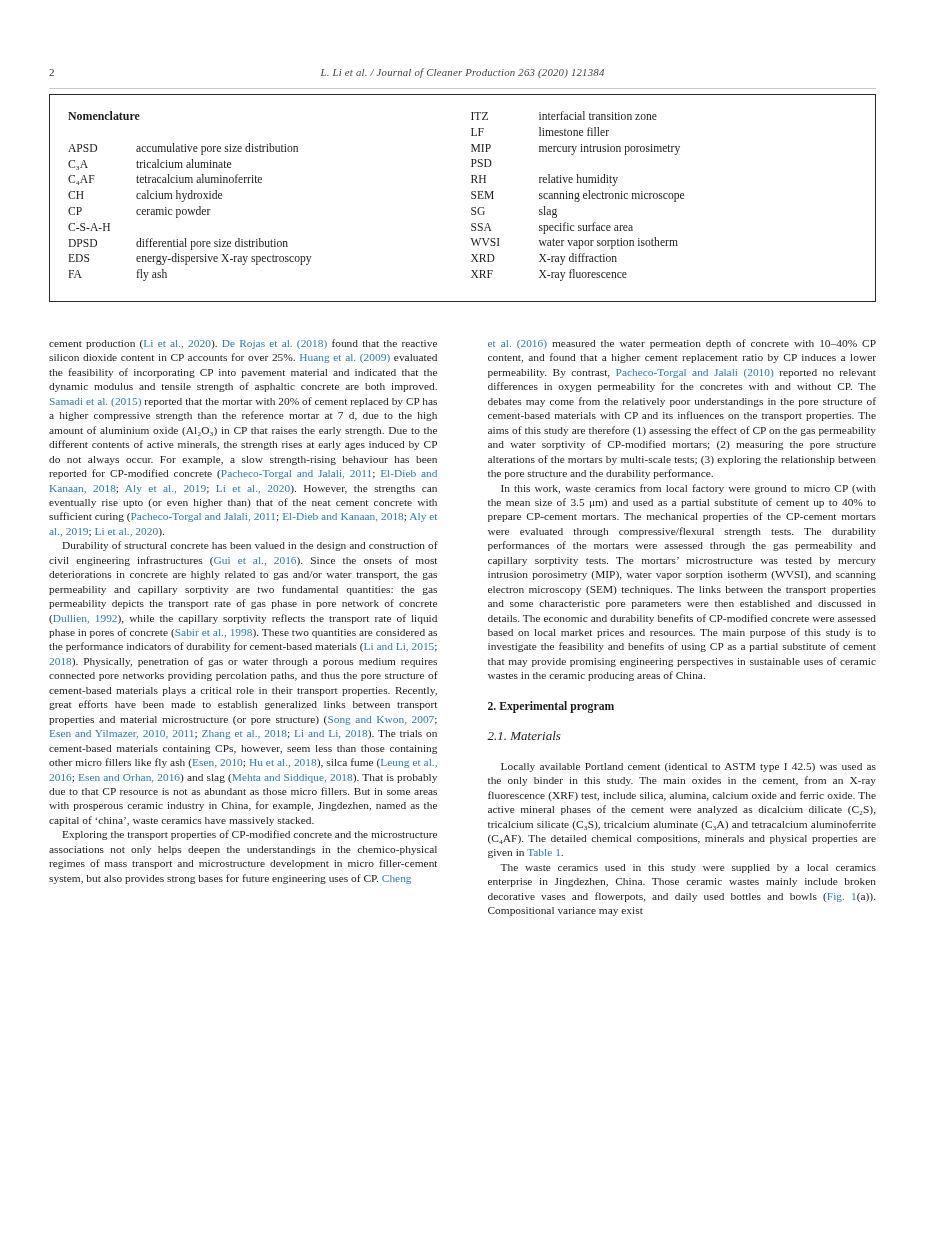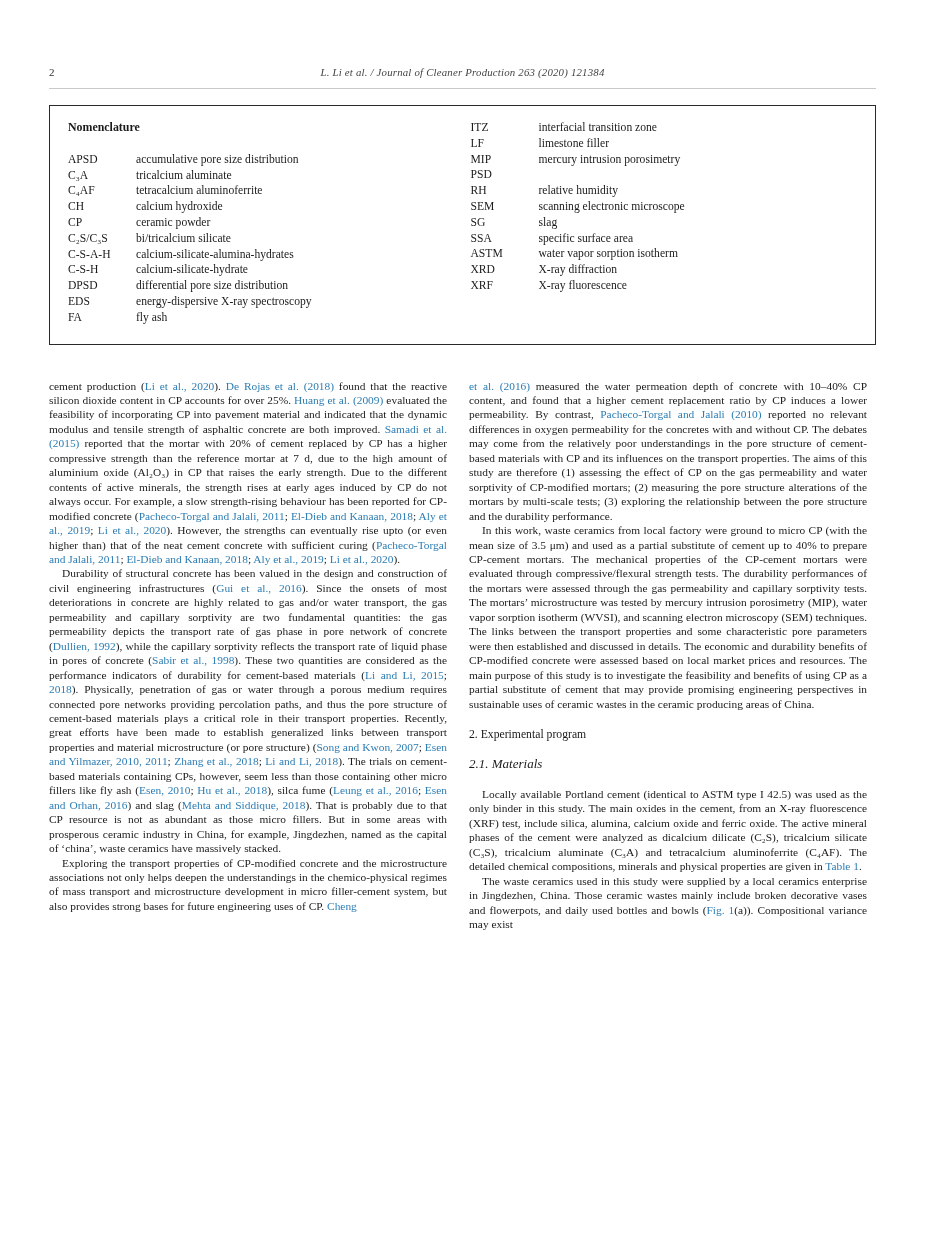"Nomenclature" .nomenclature { margin-top: 16px -> 5px }
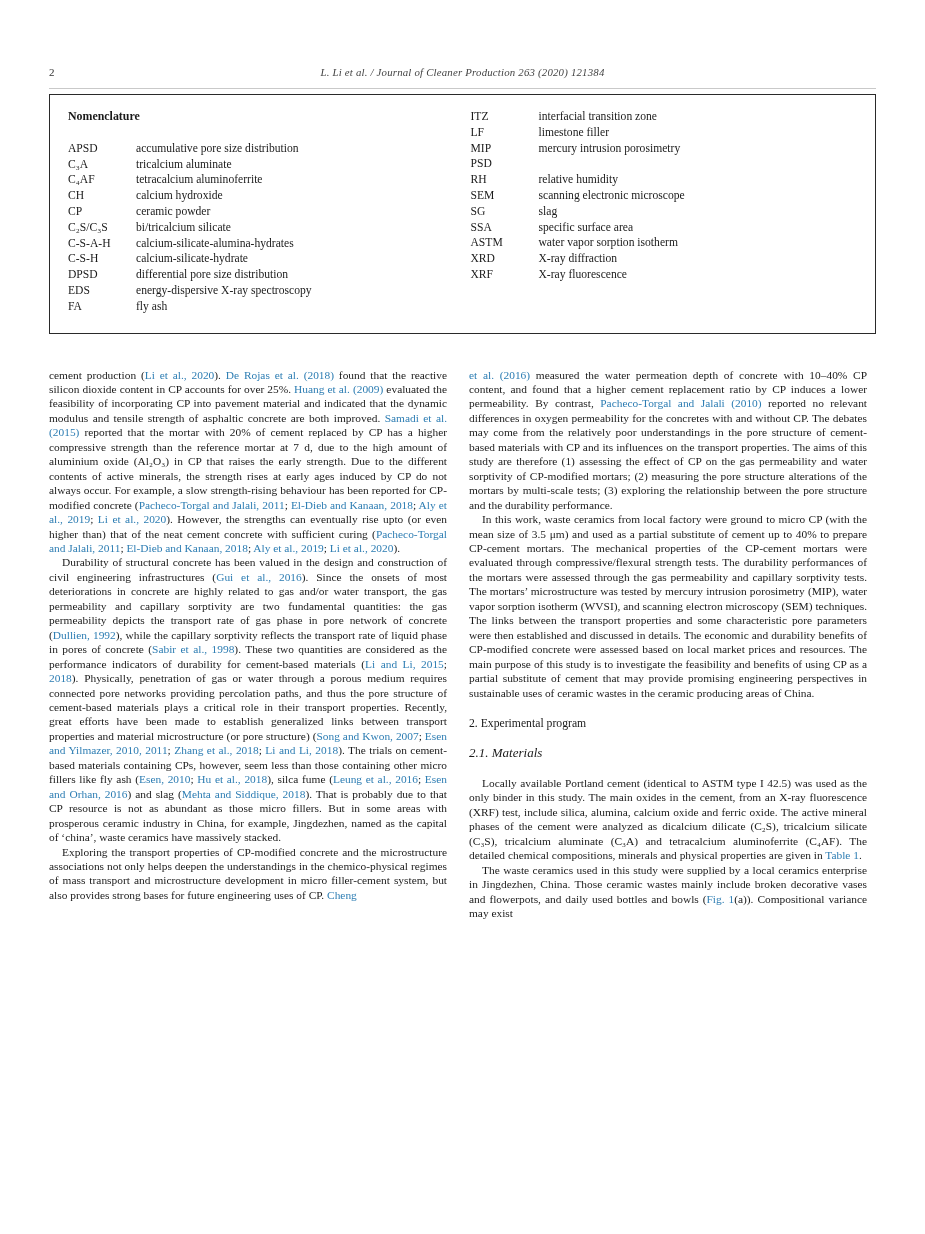"C₂S/C₃S" div.nom-row { html: <div> <span>C₂S/C₃S</span> <span>bi/tricalcium silicate</span> </div> -> none }
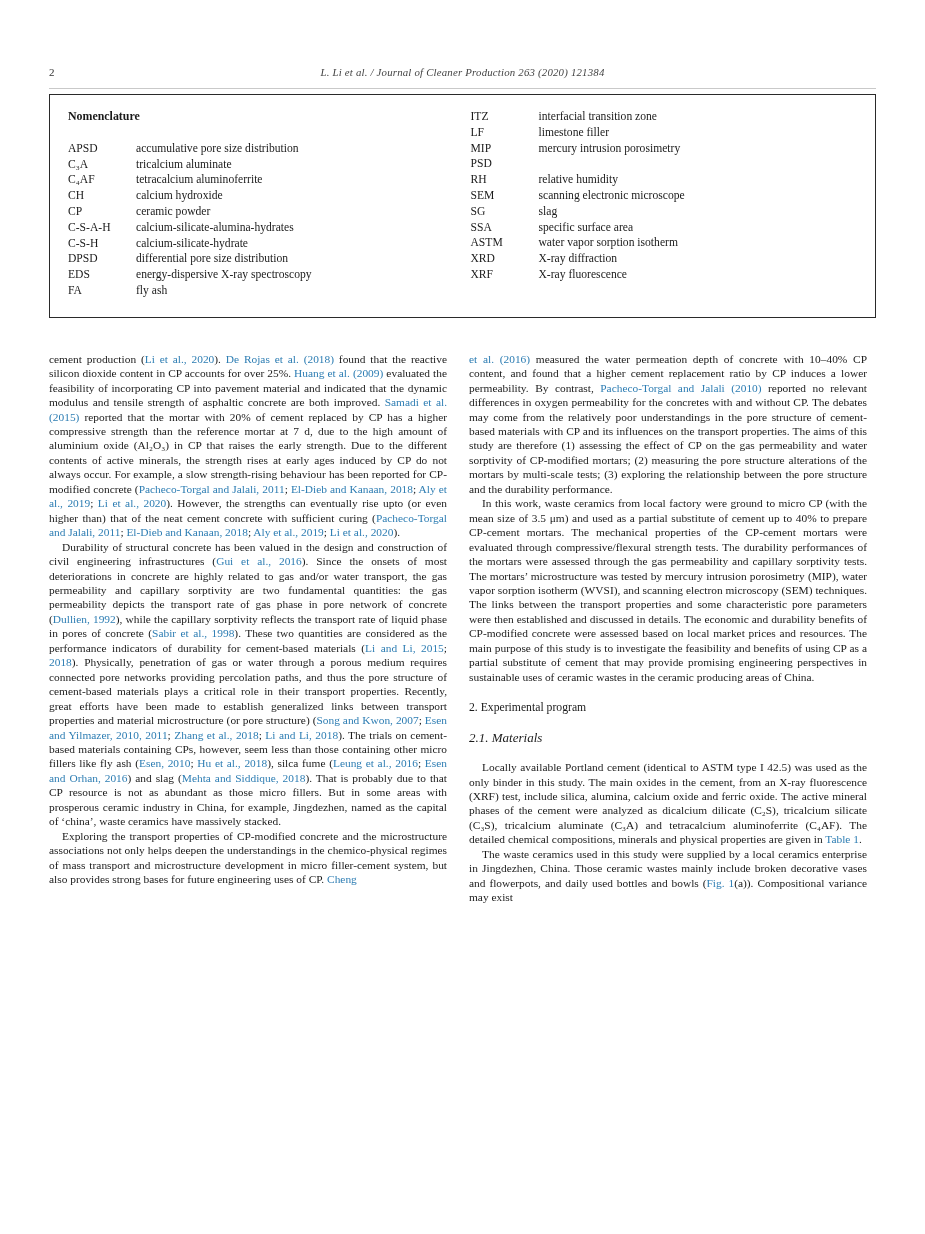"calcium-silicate-alumina-hydrates" span.nom-def { html: <span>calcium-silicate-alumina-hydrates</span> -> none }
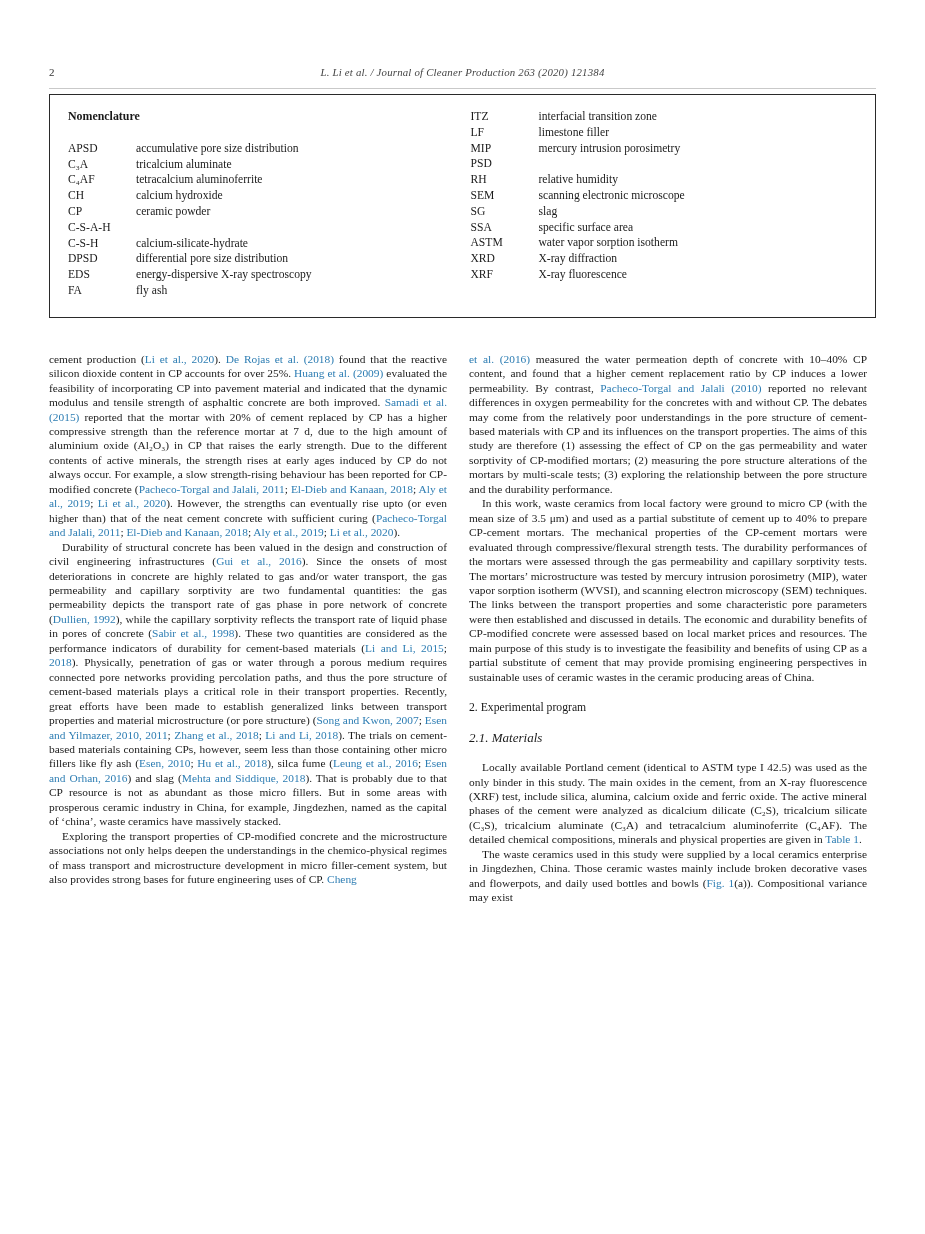"C-S-H" div.nom-row { html: <div> <span>C-S-H</span> <span>calcium-silicate-hydrate</span> </div> -> none }
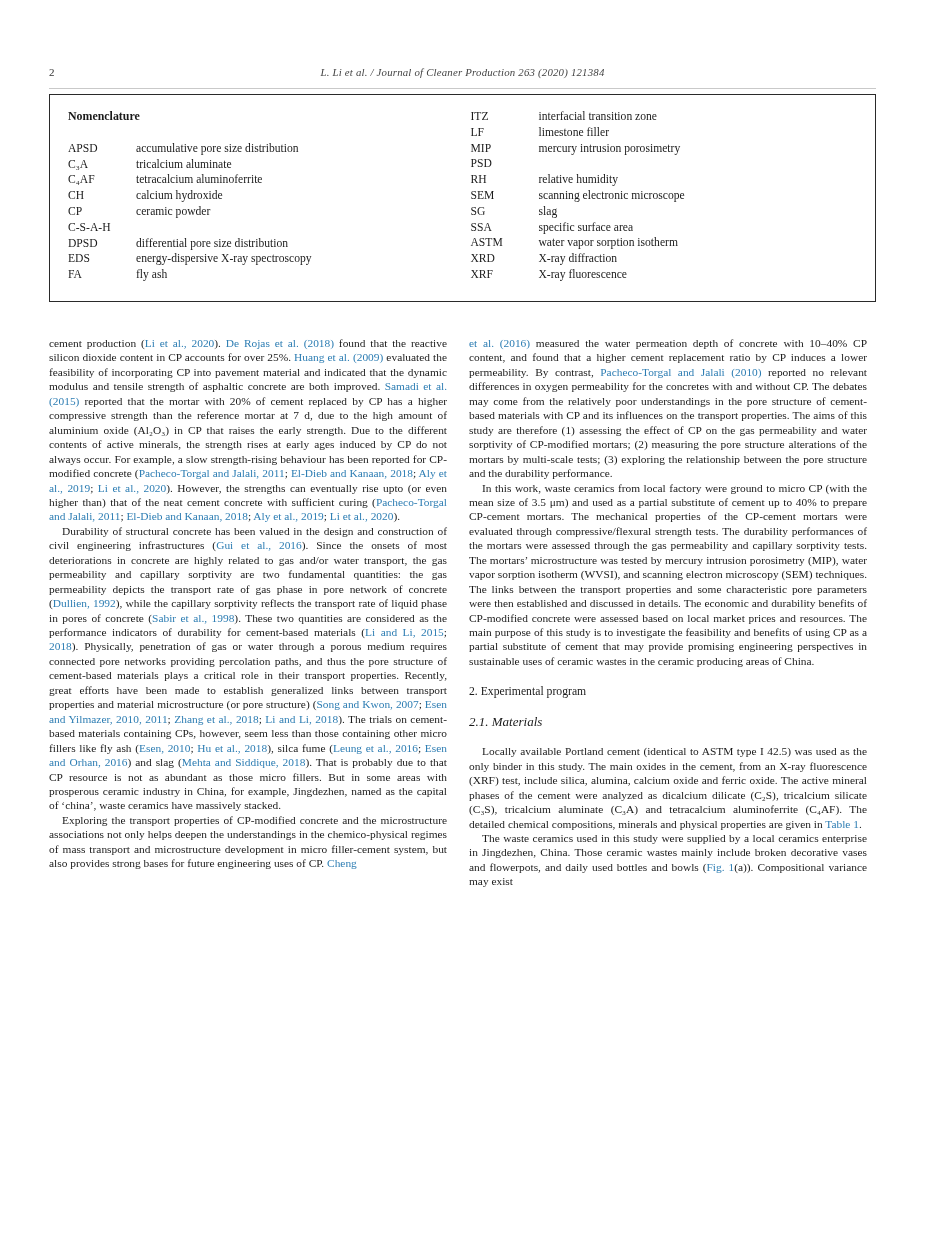"ASTM" span.nom-term { text: ASTM -> WVSI }
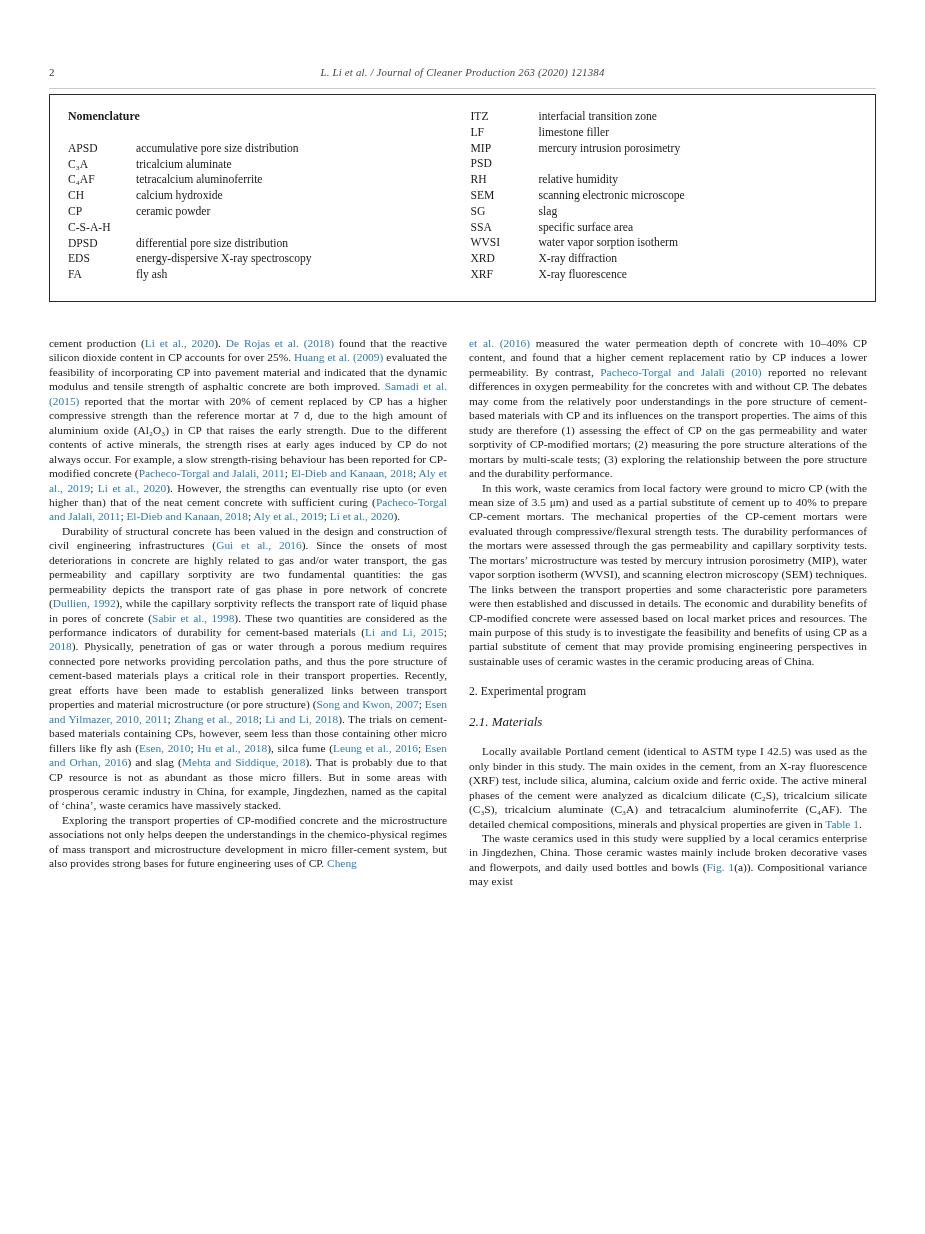"cement production (Li et al.," .body-cols { gap: 22px -> 50px }
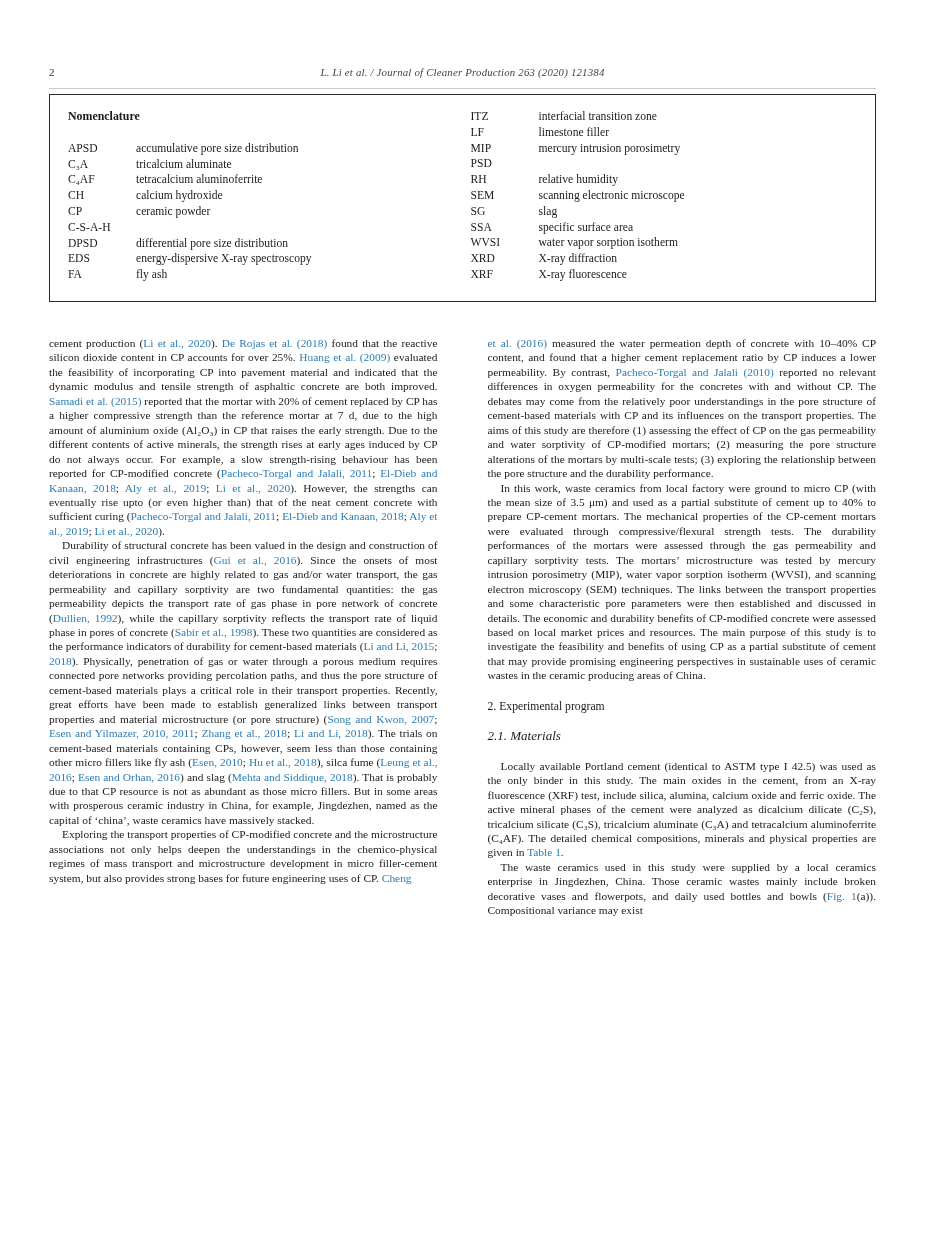"2. Experimental program" .col h2 { font-weight: normal -> bold }
